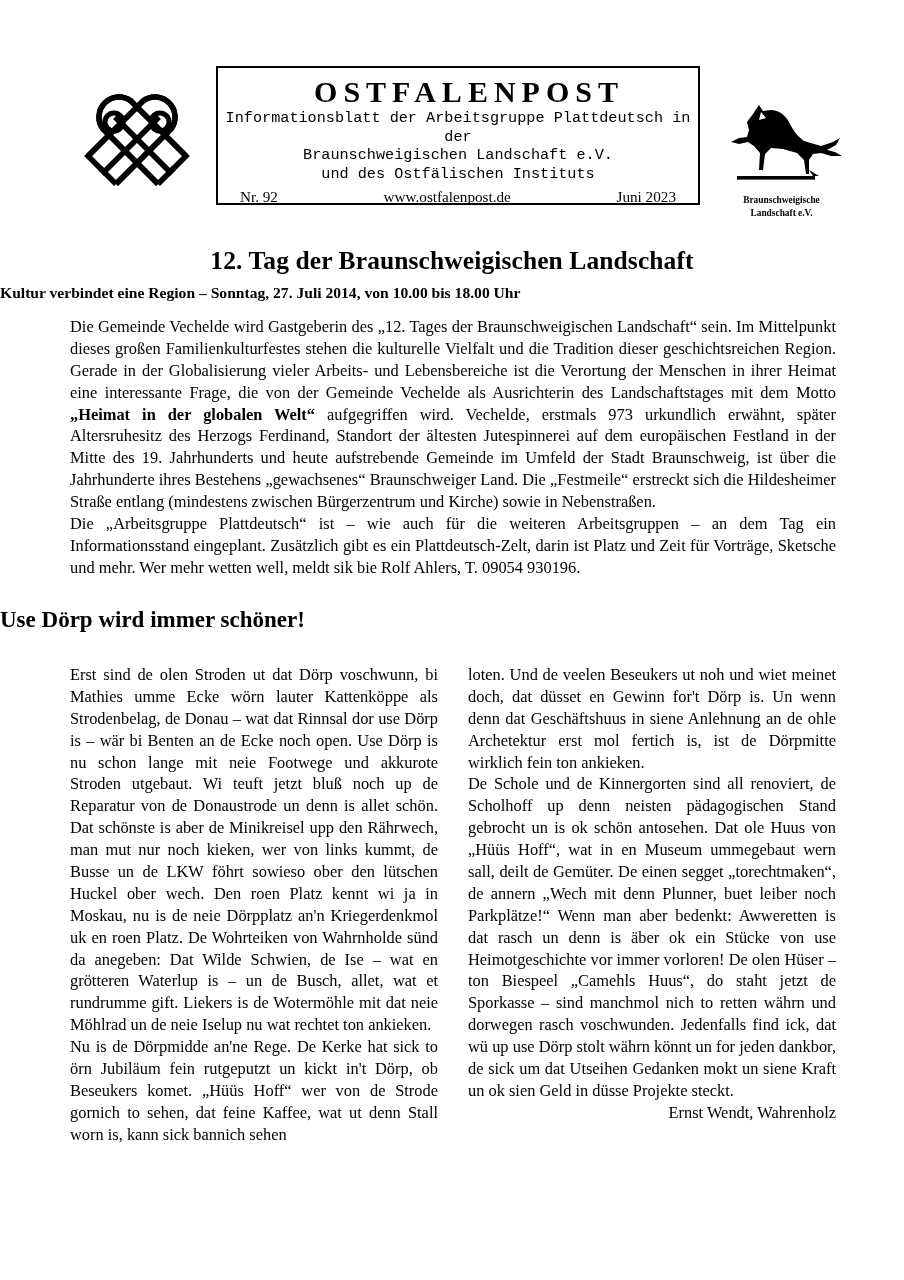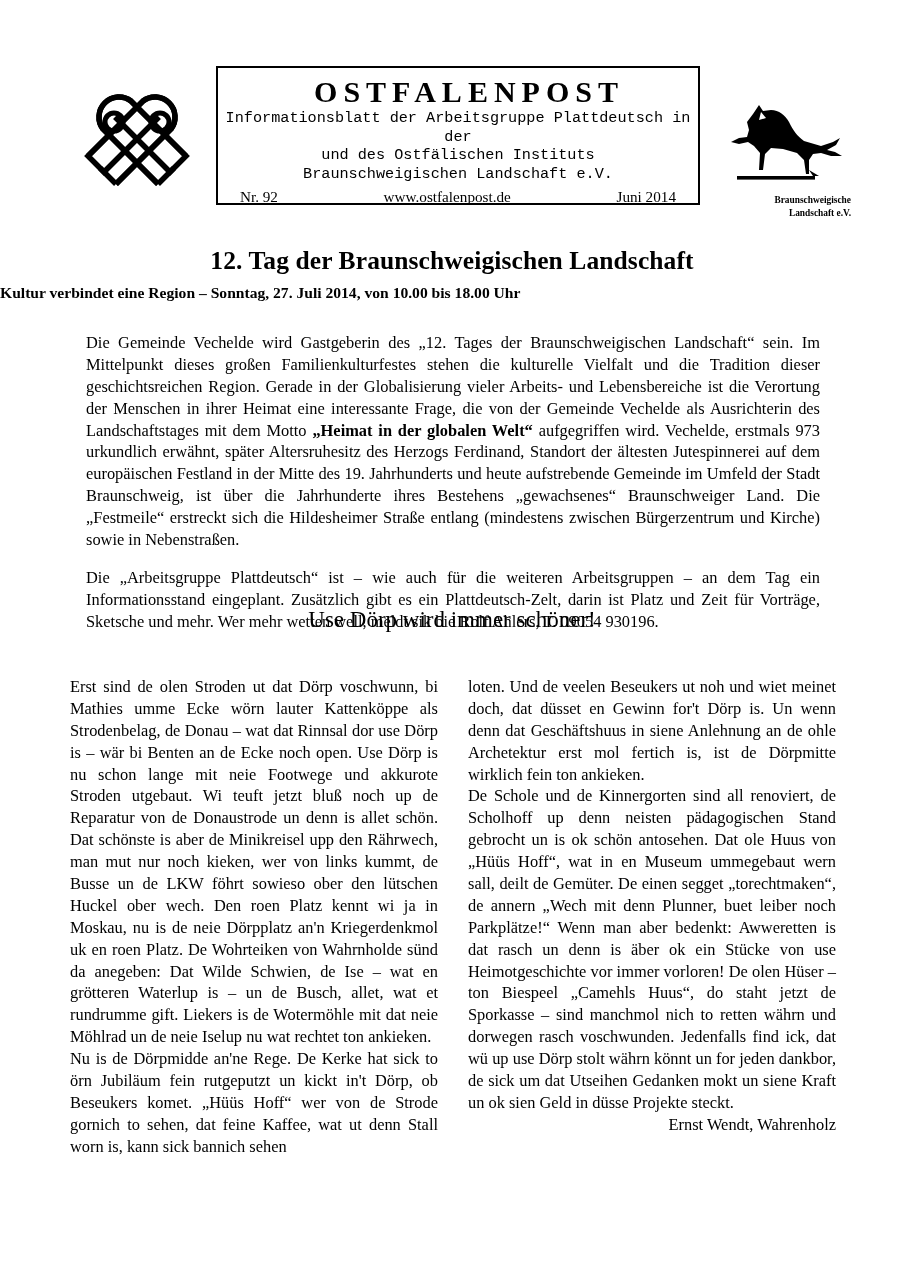"und des Ostfälischen Instituts" div.subtitle-line { order: before "Braunschweigischen Landschaft e.V." -> after "Braunschweigischen Landschaft e.V." }
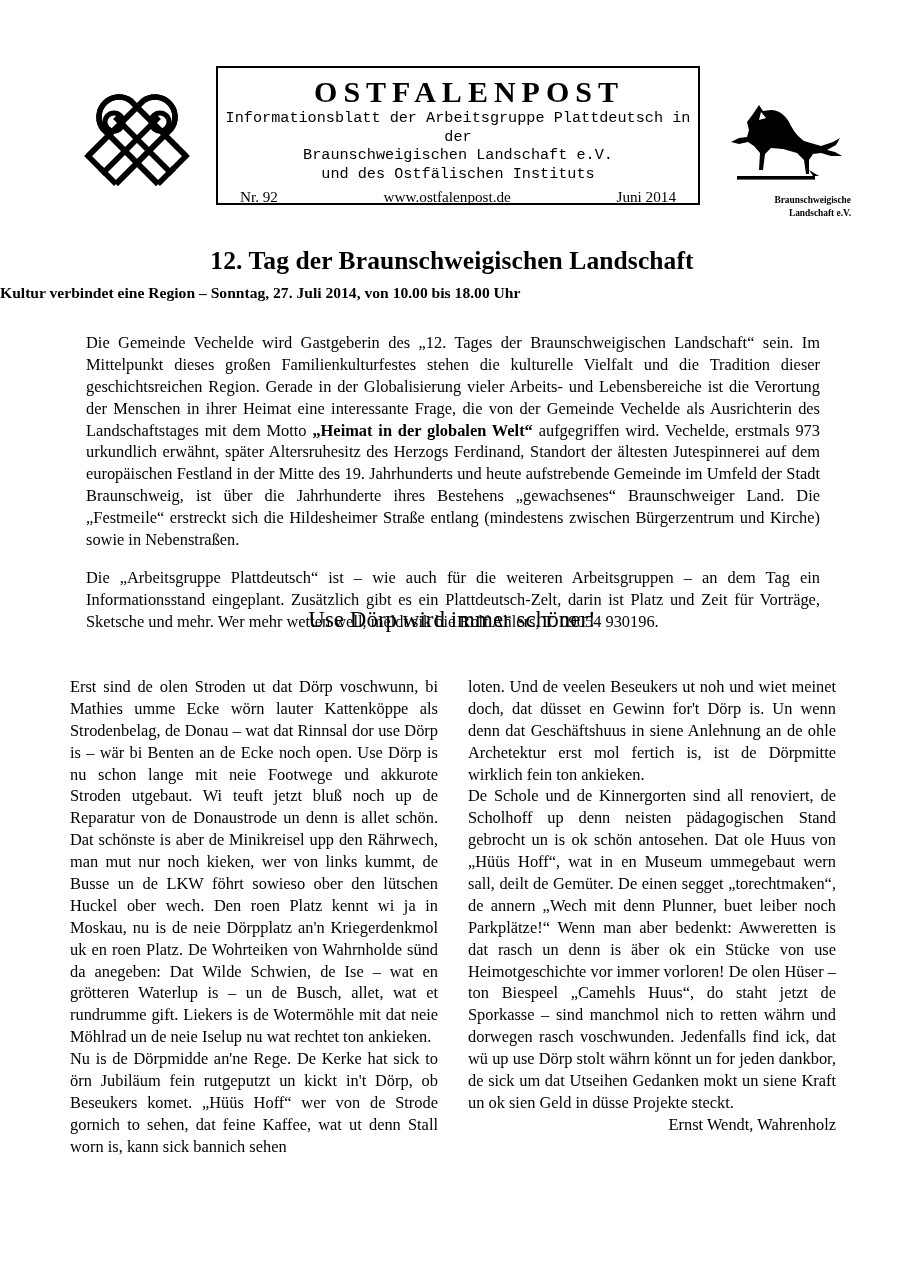"Juni 2014" div { text: 2014 -> 2023 }
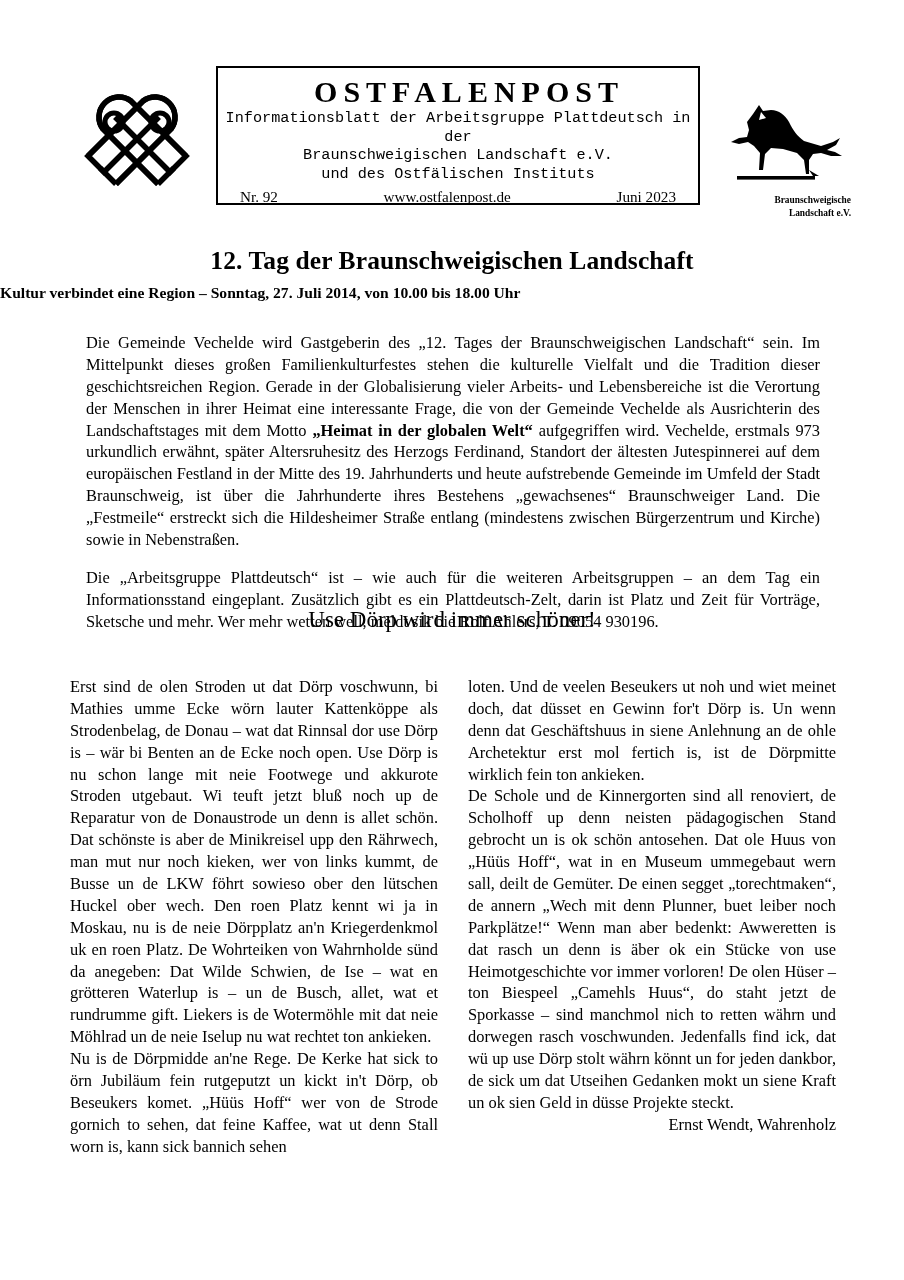"Braunschweigische" .logo-right .caption { text-align: right -> center }
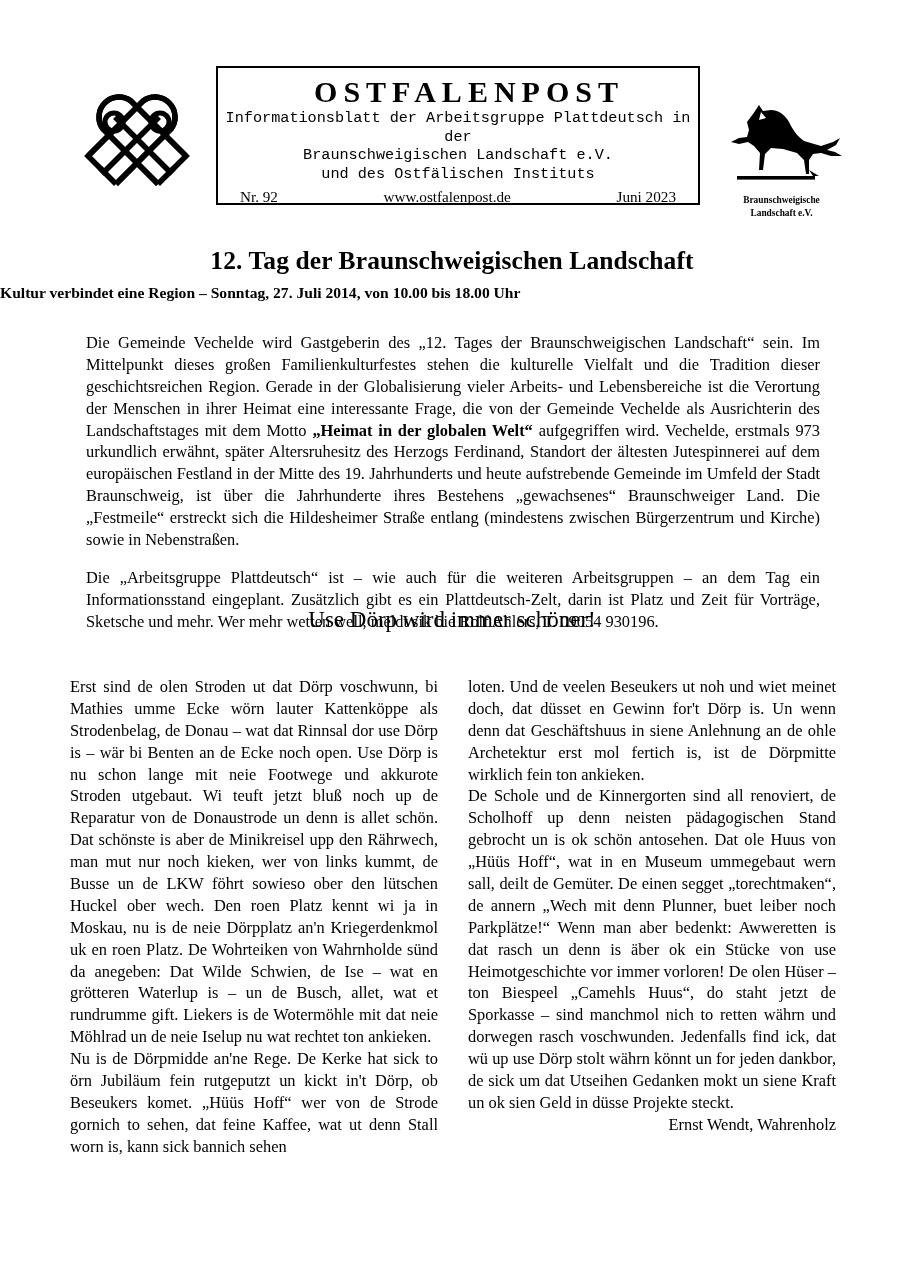"Die Gemeinde Vechelde wird Gastgeberin" .lead p { margin: 16px -> 0 }
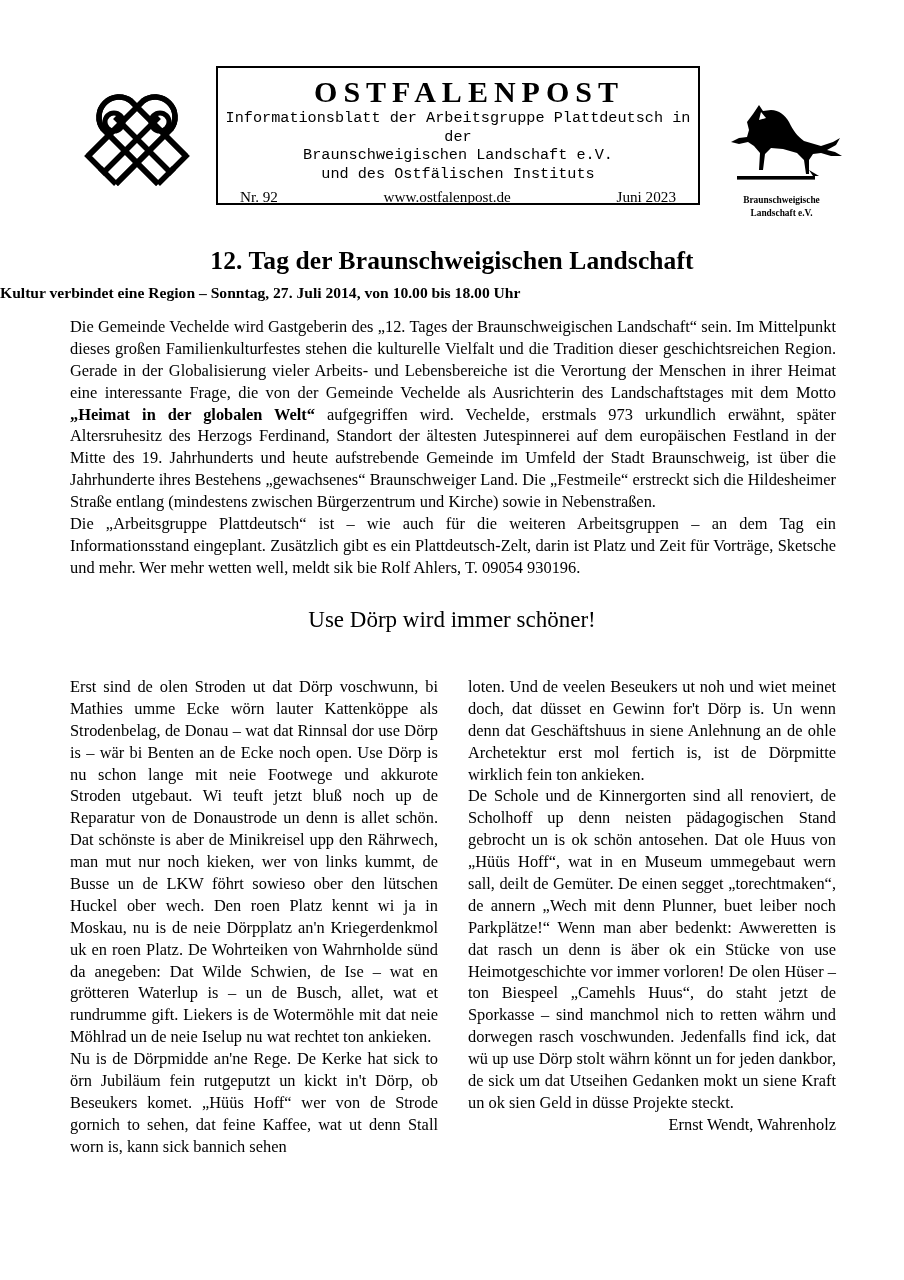"Use Dörp wird immer schöner!" .headline-second { font-weight: none -> bold; text-align: center -> left }
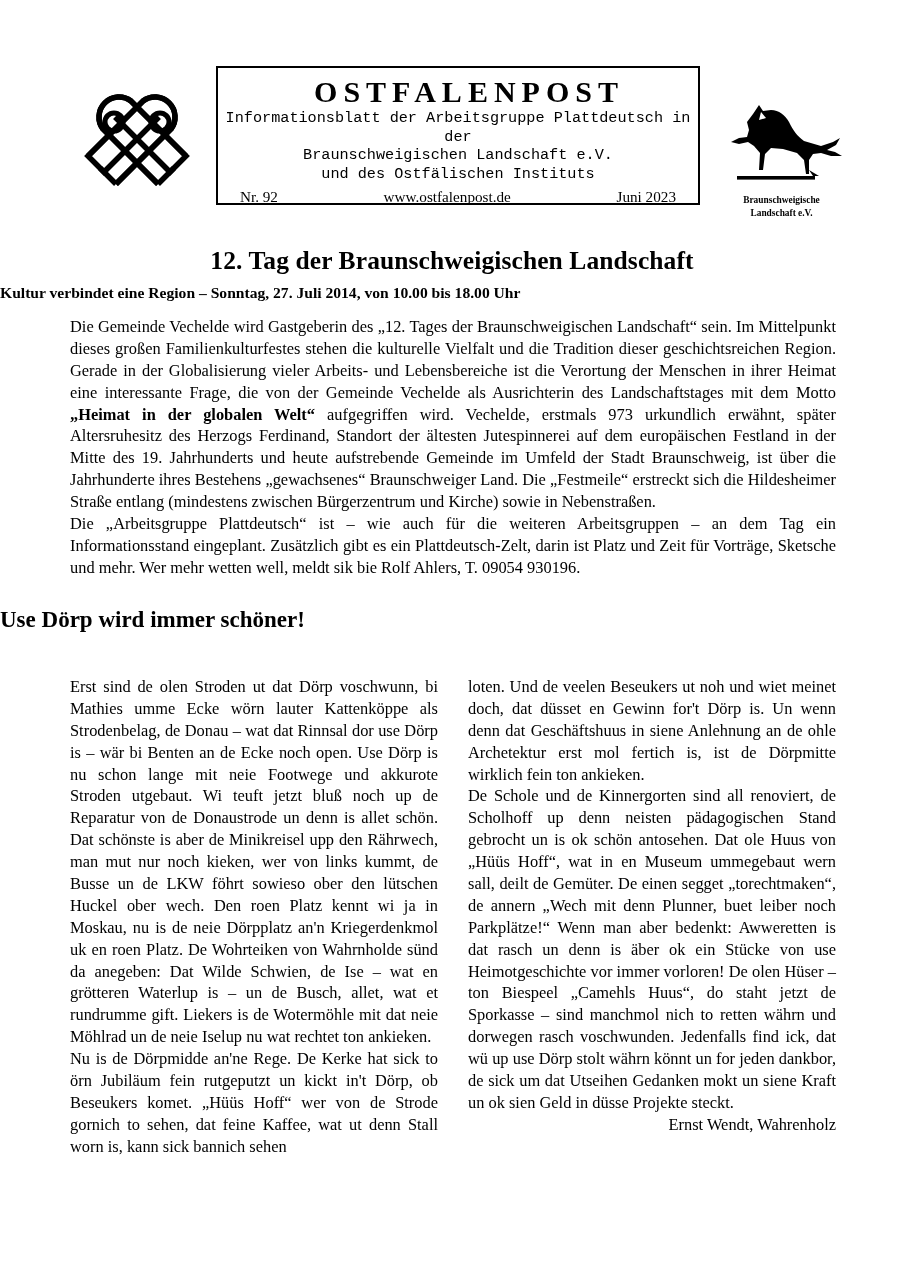"Erst sind de olen Stroden" .columns { margin-top: 12px -> none }
